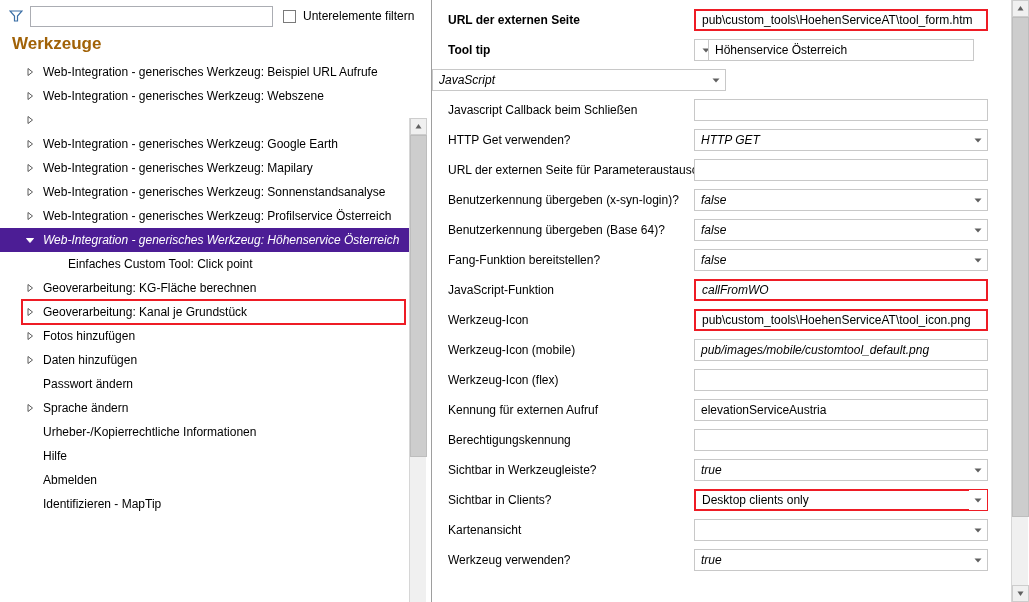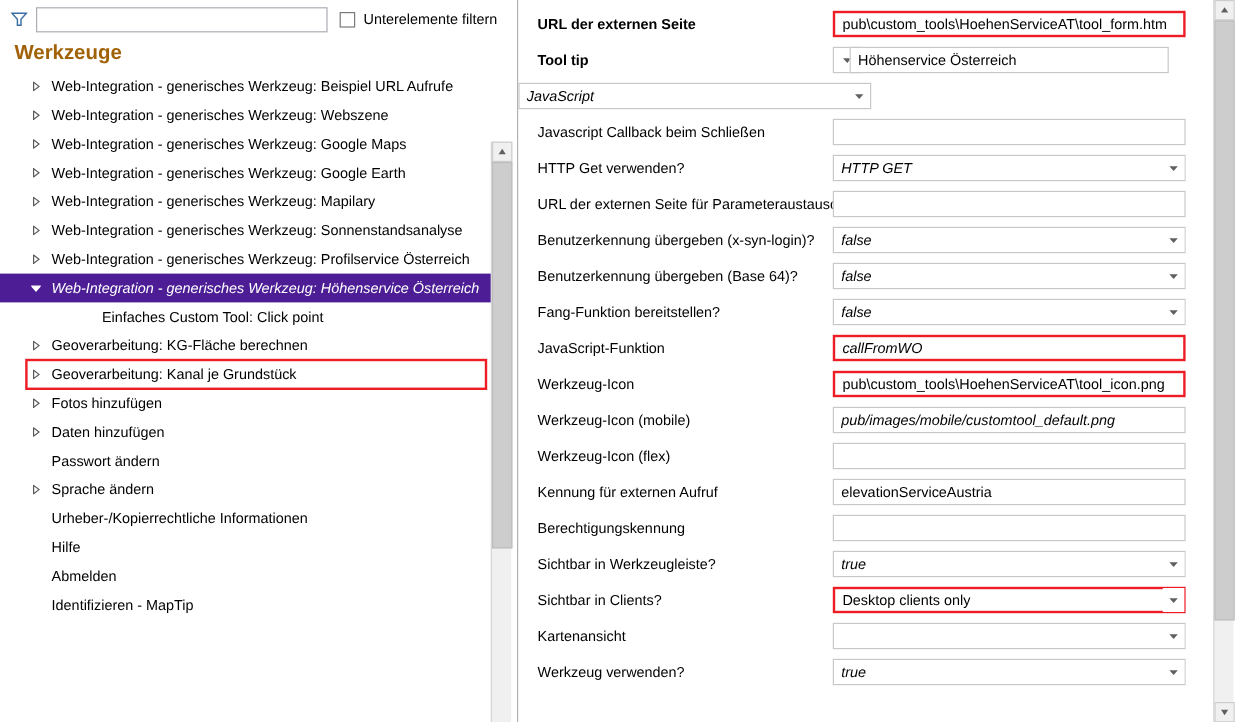"Web-Integration - generisches Werkzeug: Google Maps" span.tree-label { html: <span>Web-Integration - generisches Werkzeug: Google Maps</span> -> none }
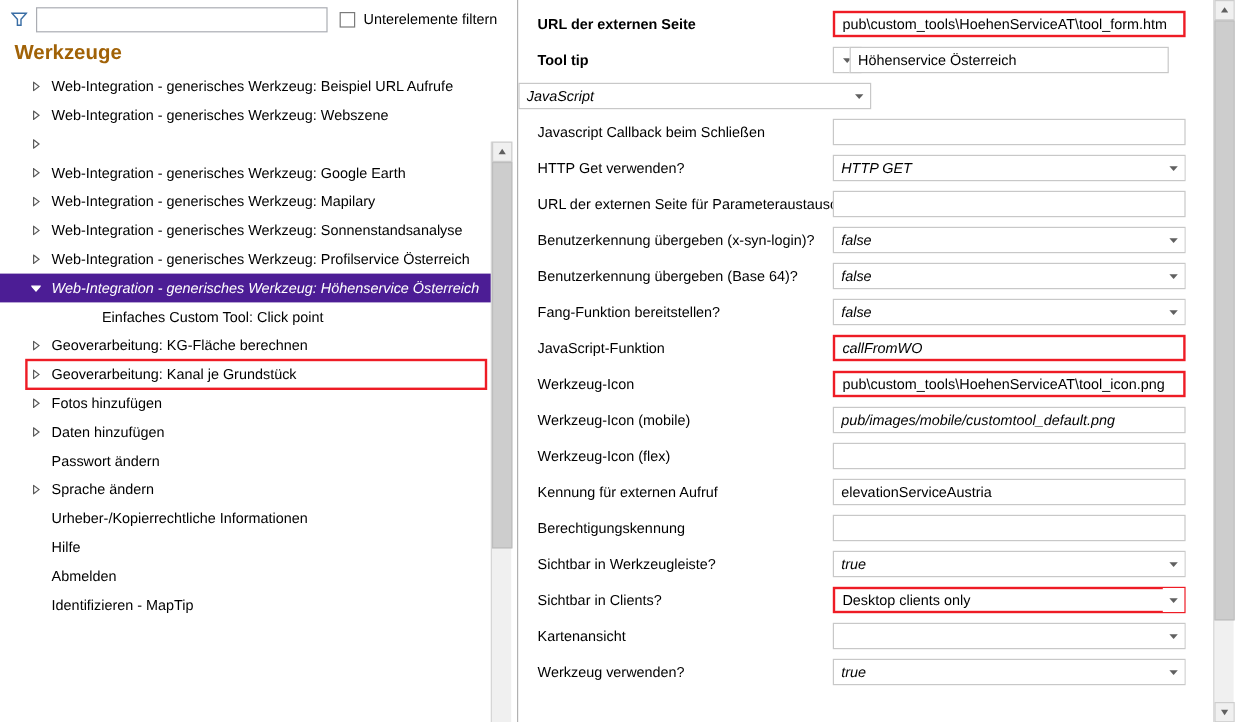"Einfaches Custom Tool: Click point" .tree-item.indent2 { padding-left: 80px -> 63px }
